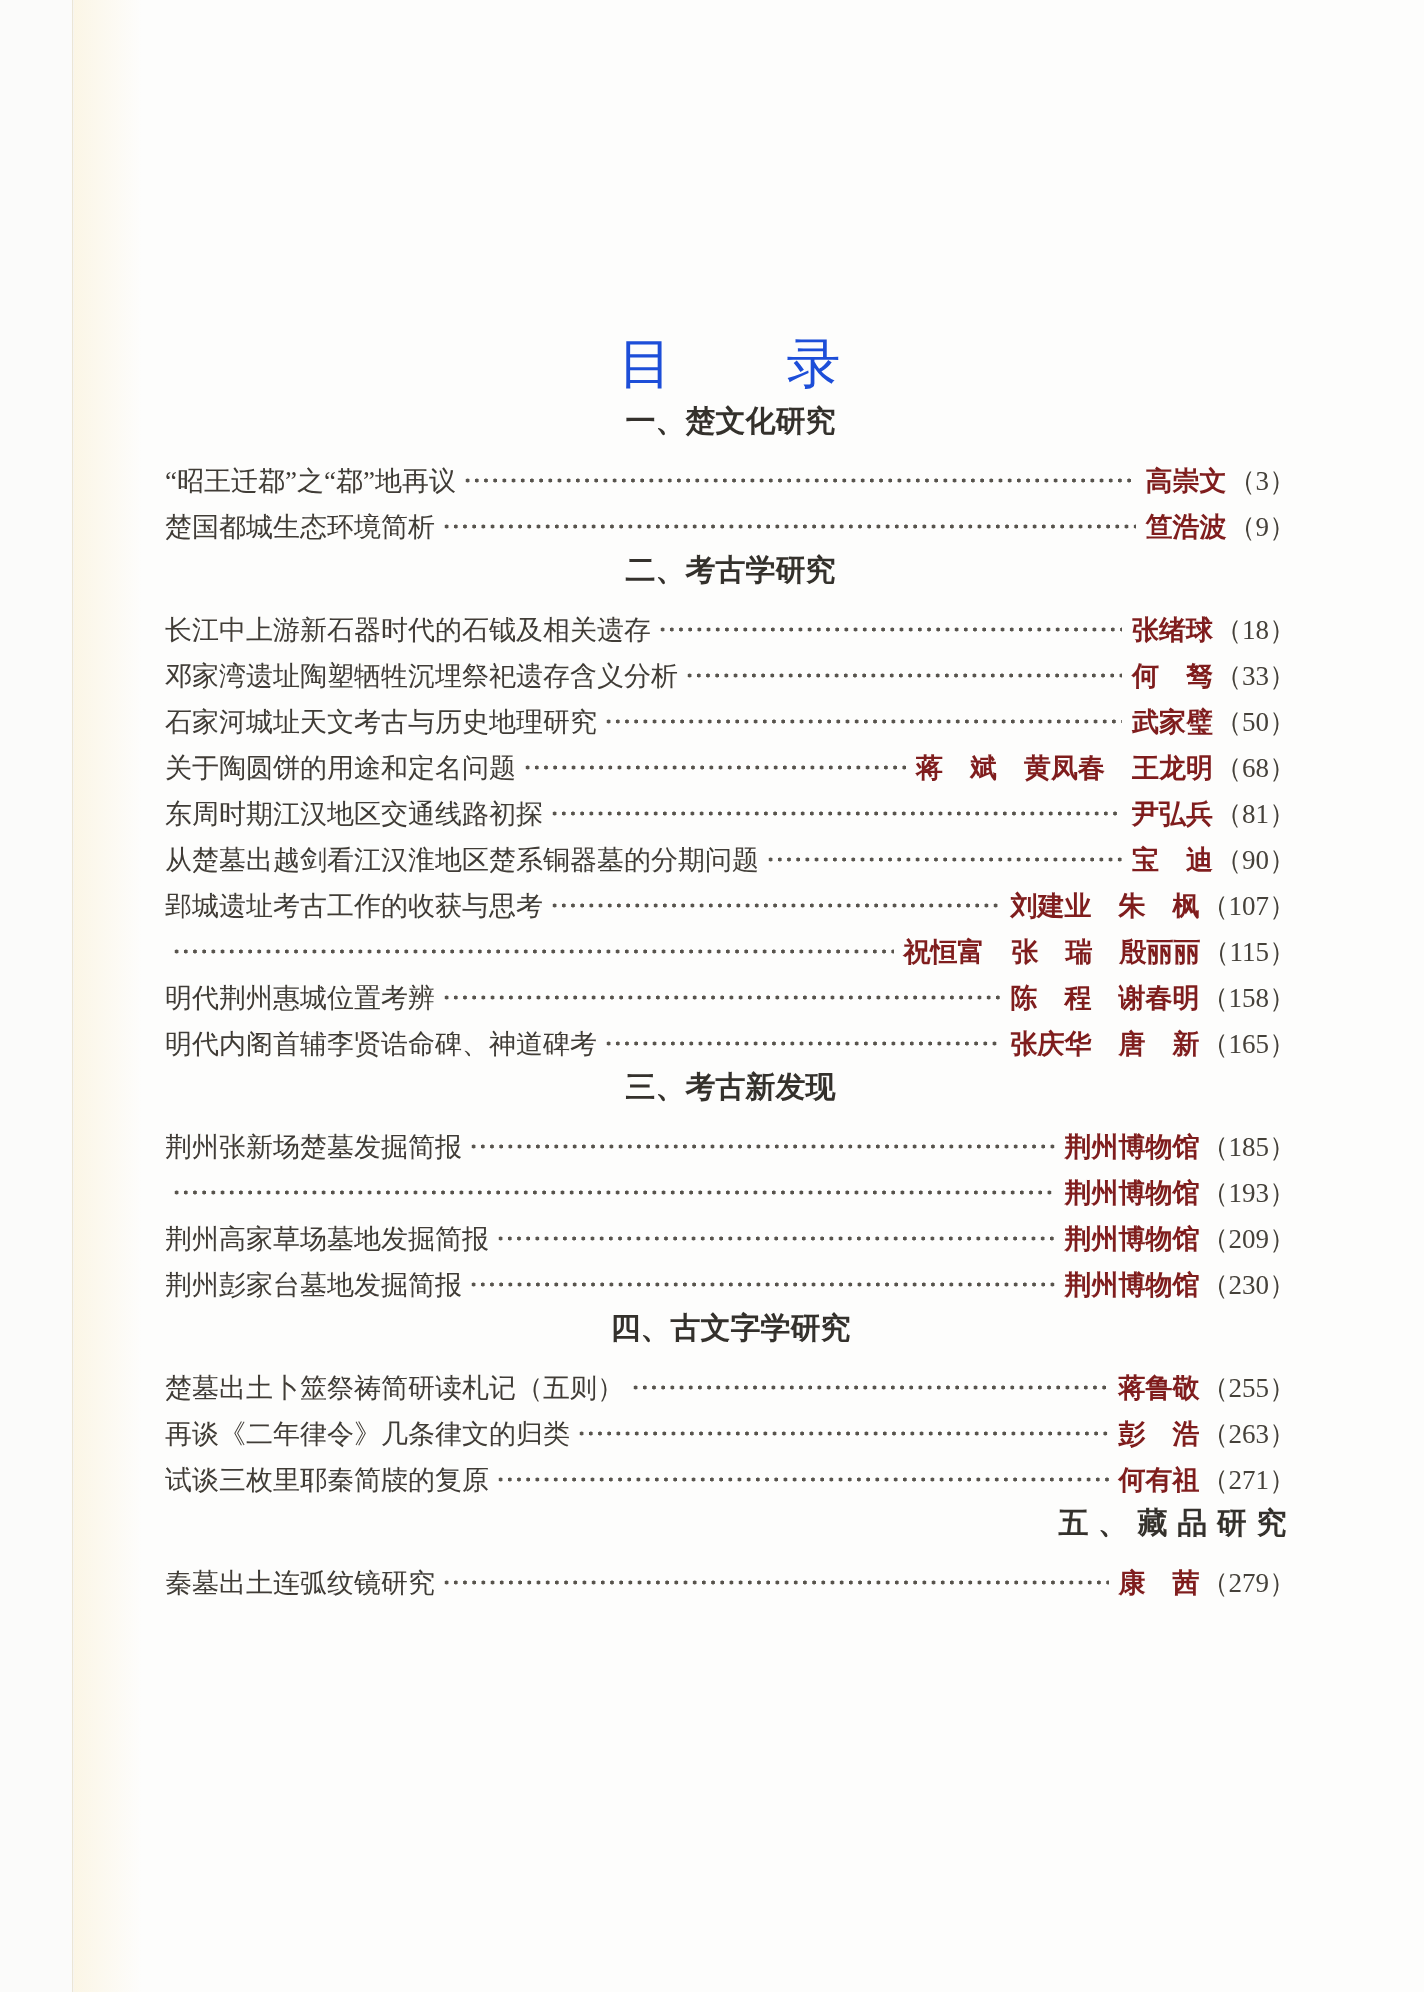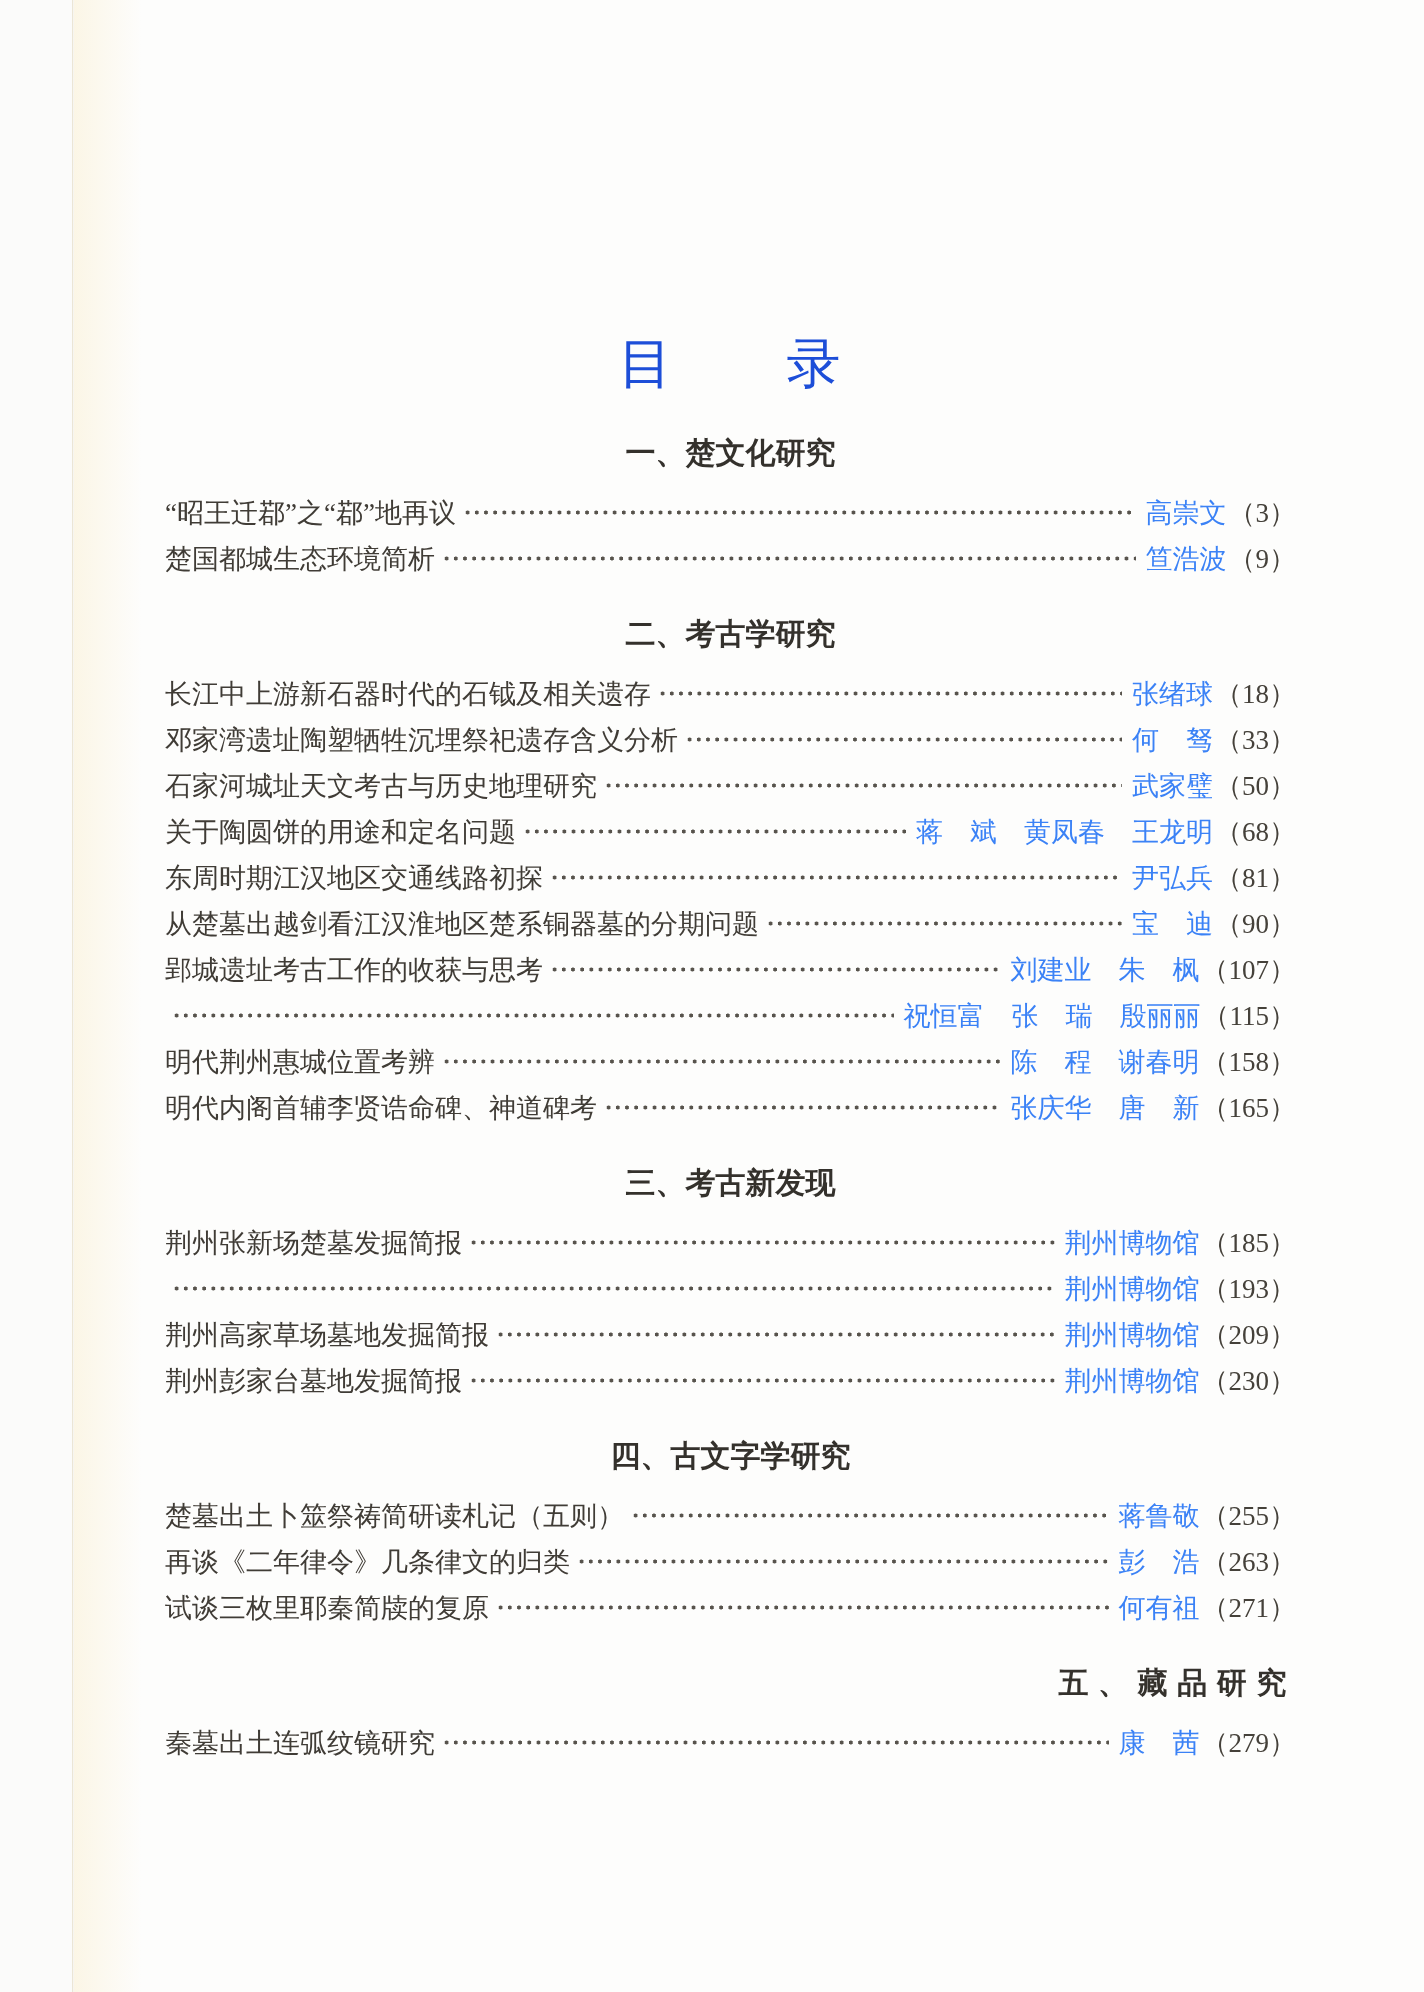"高崇文" .eauthors { color: #3b82f6 -> #7f1d1d; font-weight: none -> bold }
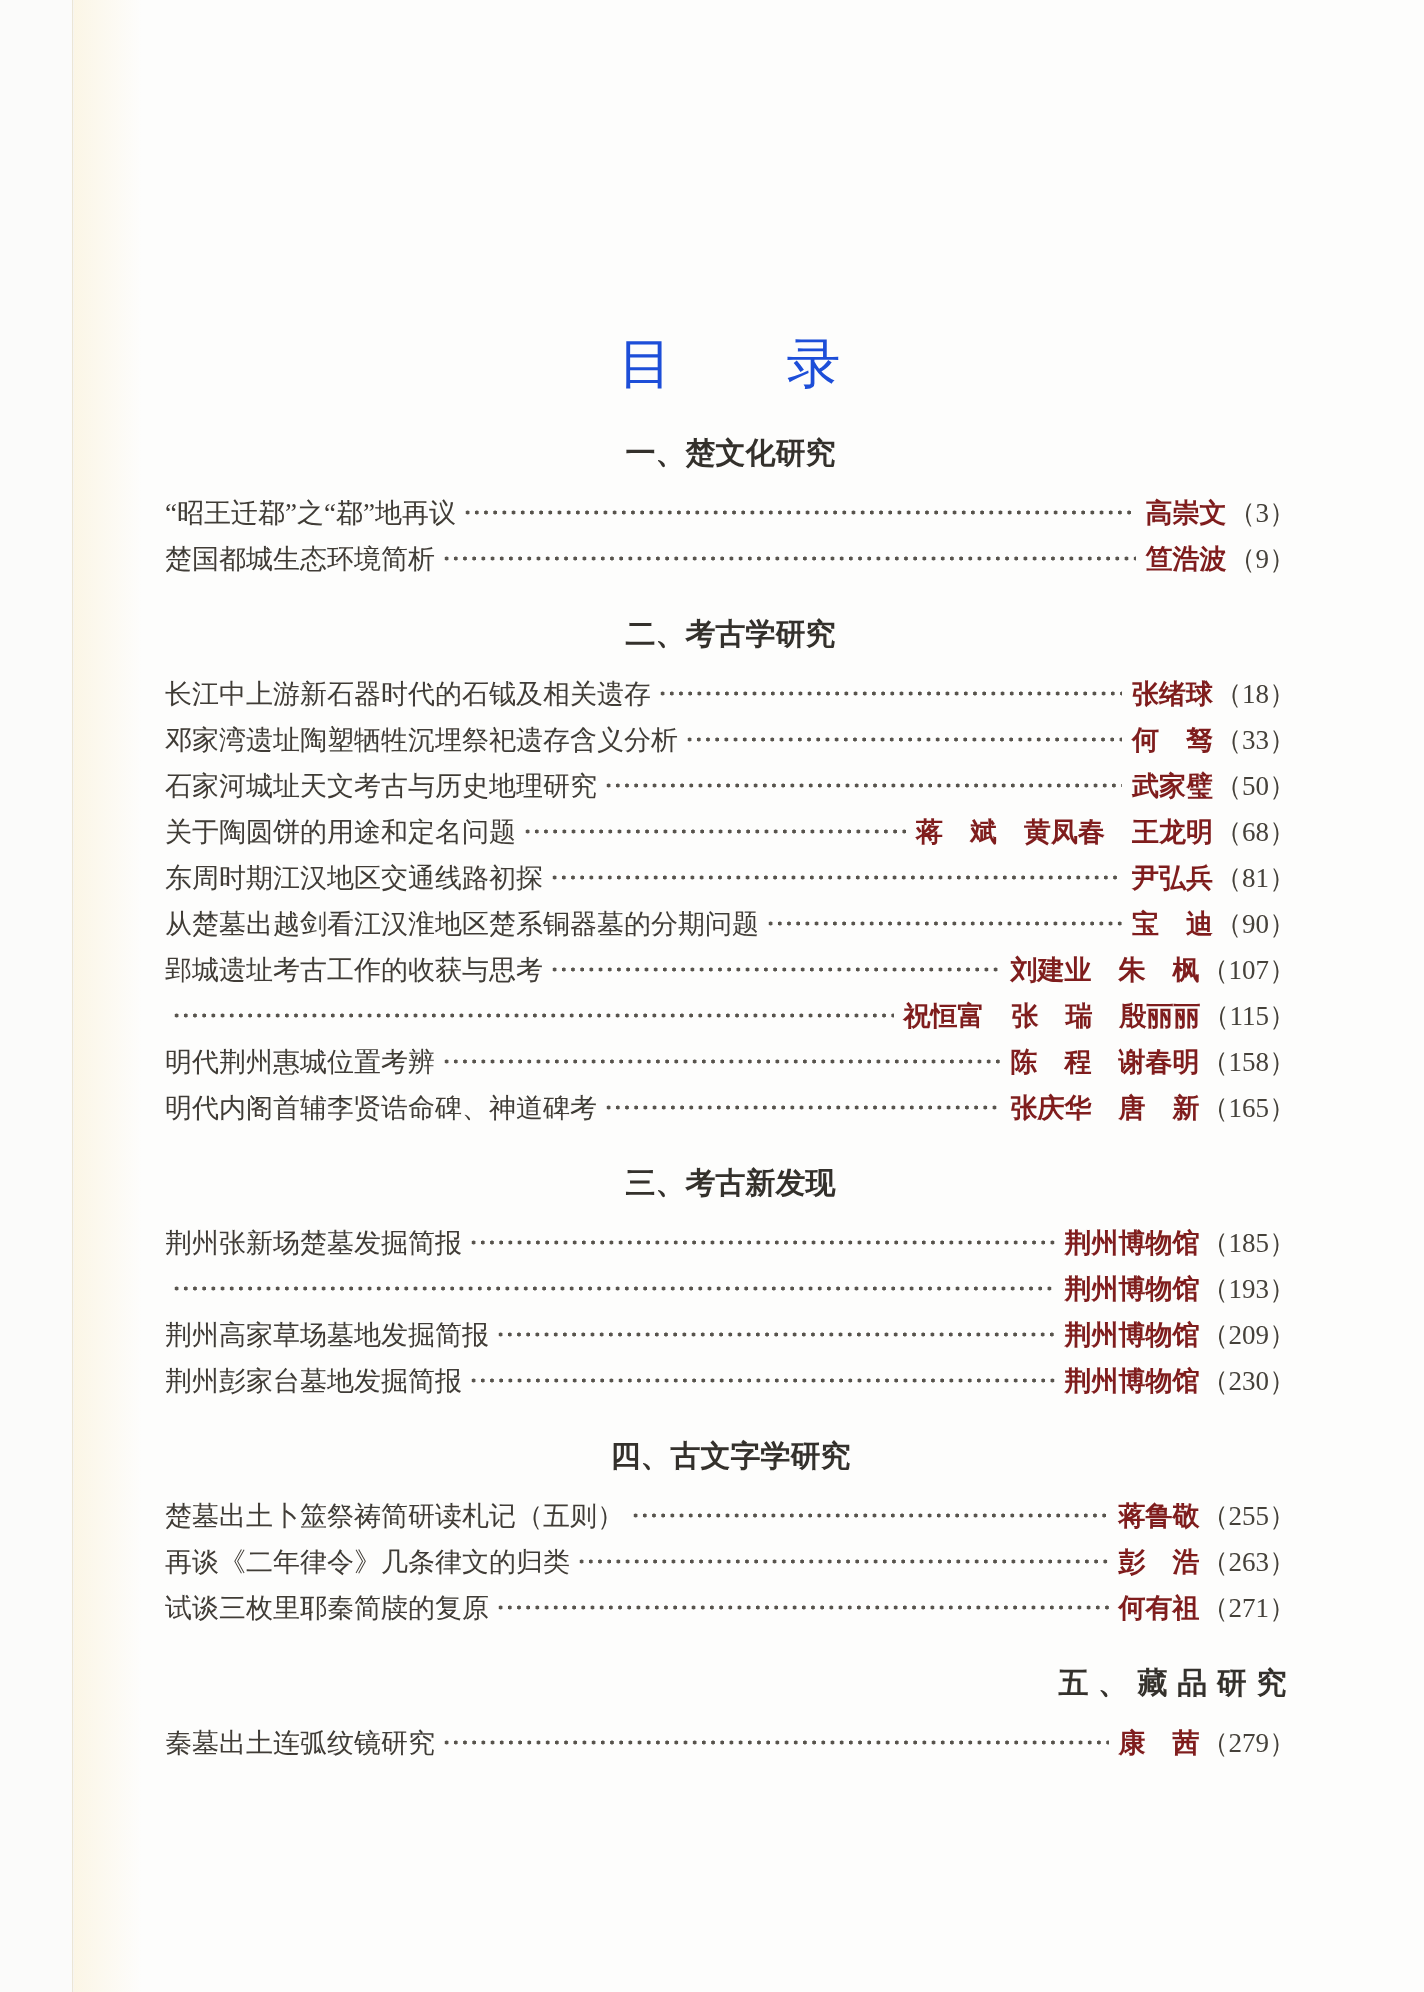"二、考古学研究" .sec-heading { margin-top: 32px -> none }
